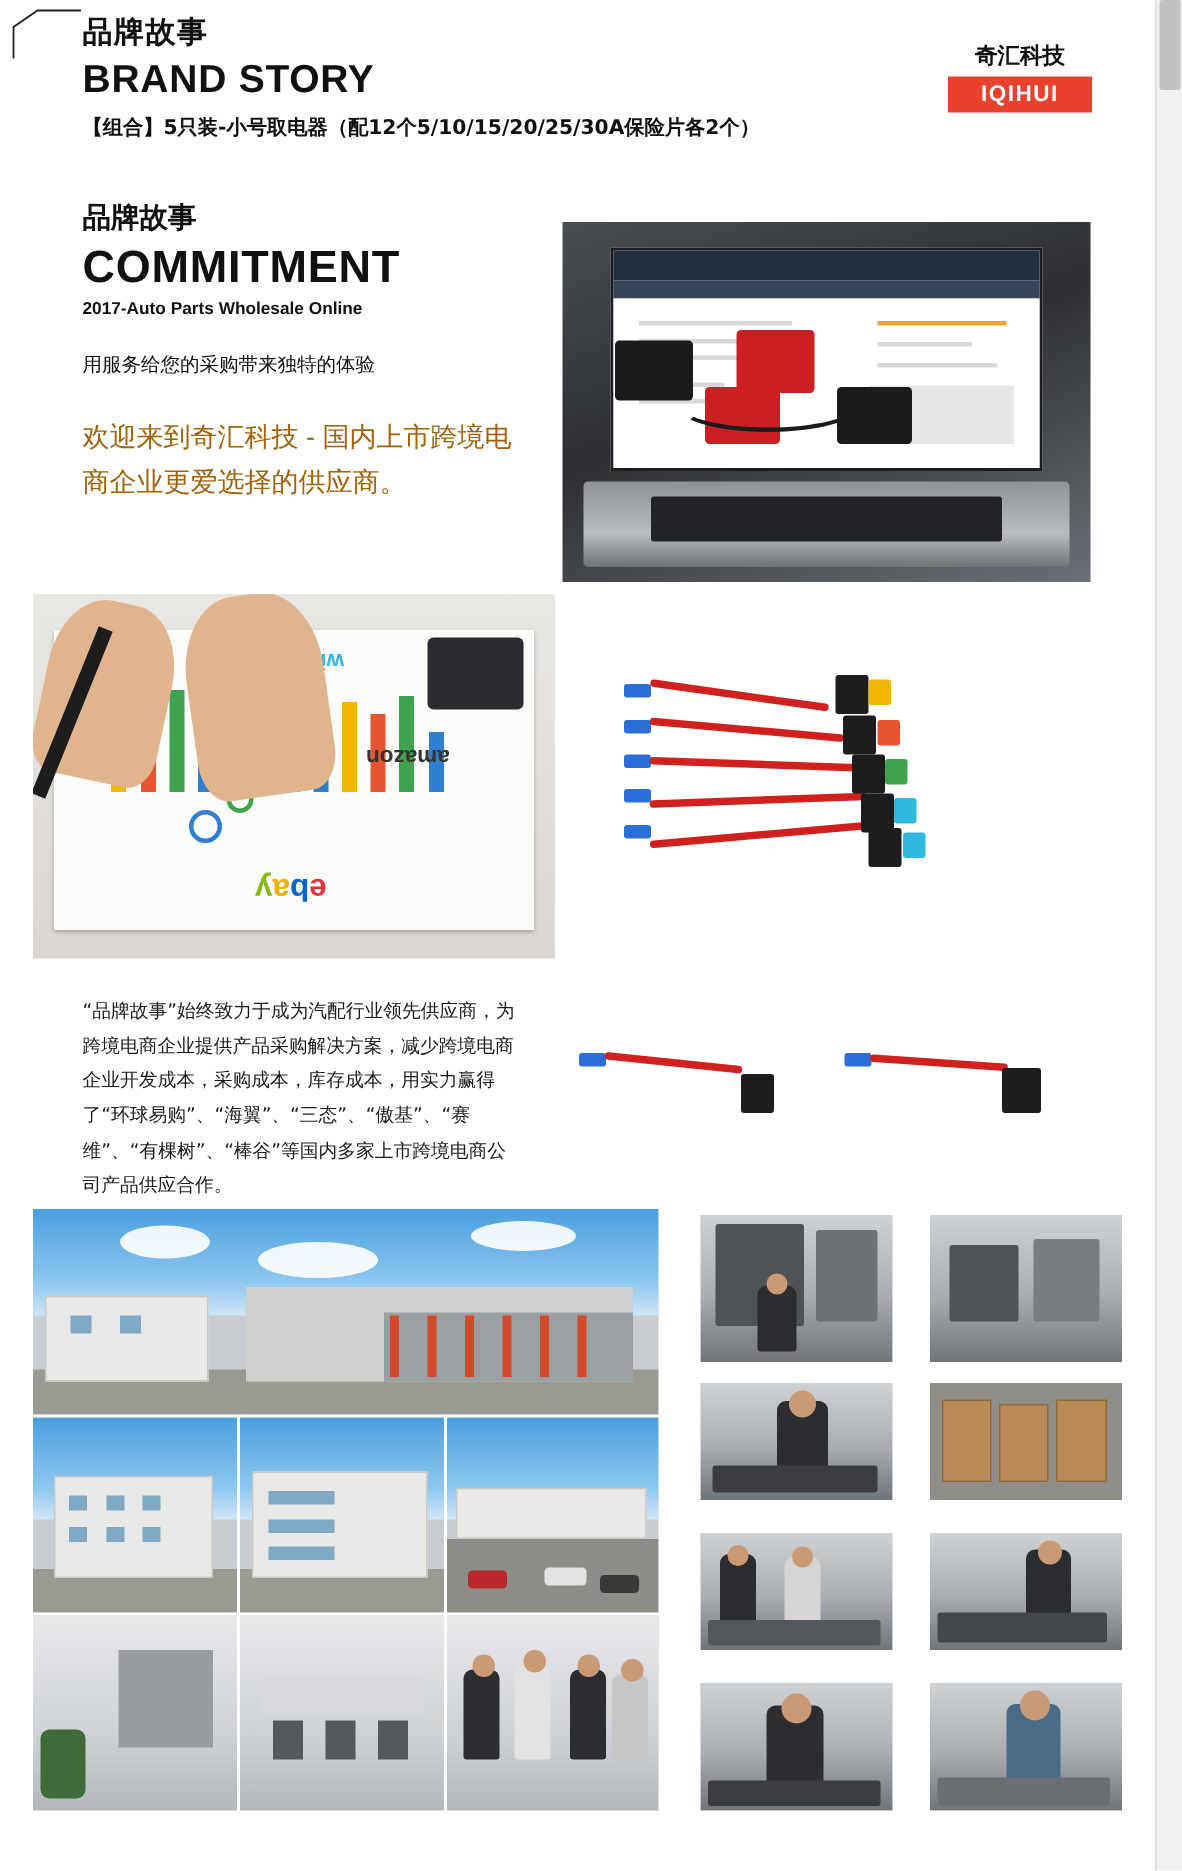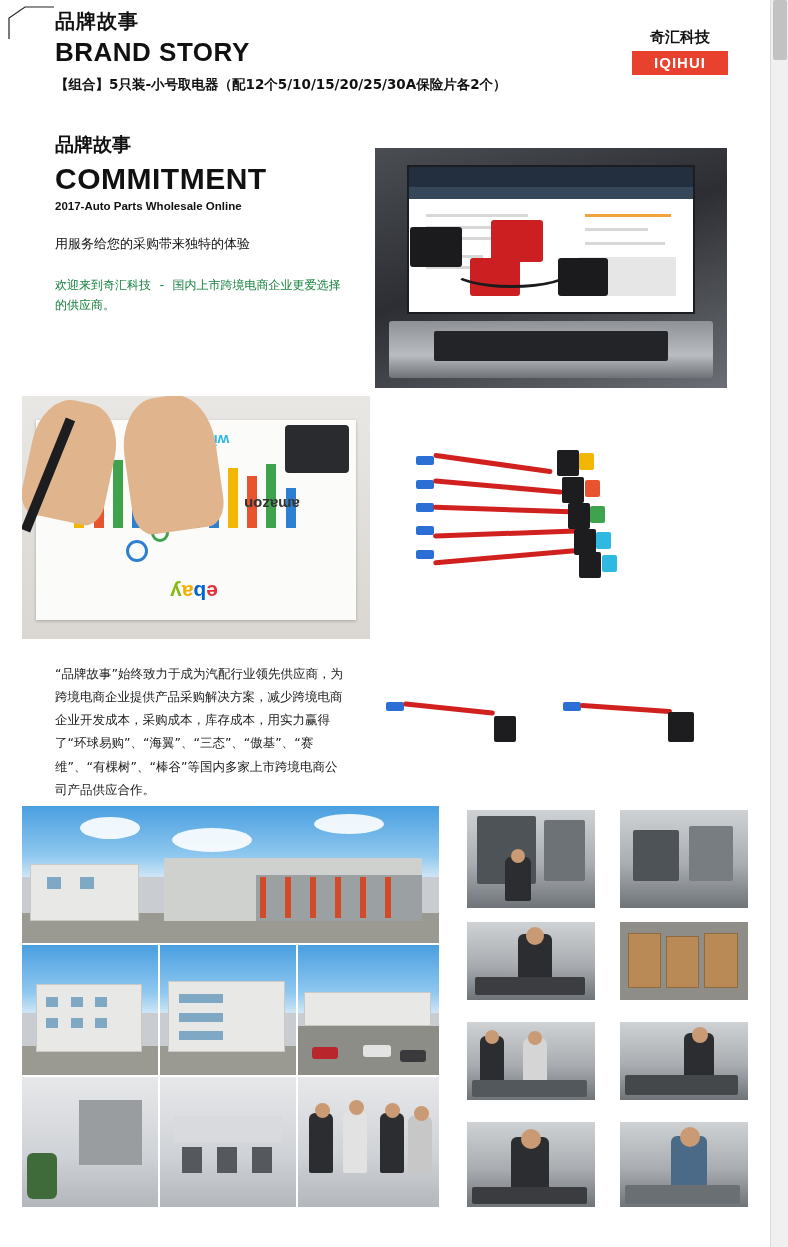"欢迎来到奇汇科技 - 国内上市跨境电商企业更爱选择的供应商。" .commit-body { color: #15803d -> #a16207; font-family: Liberation Mono, monospace -> Liberation Sans, sans-serif; font-size: 12px -> 18px }
